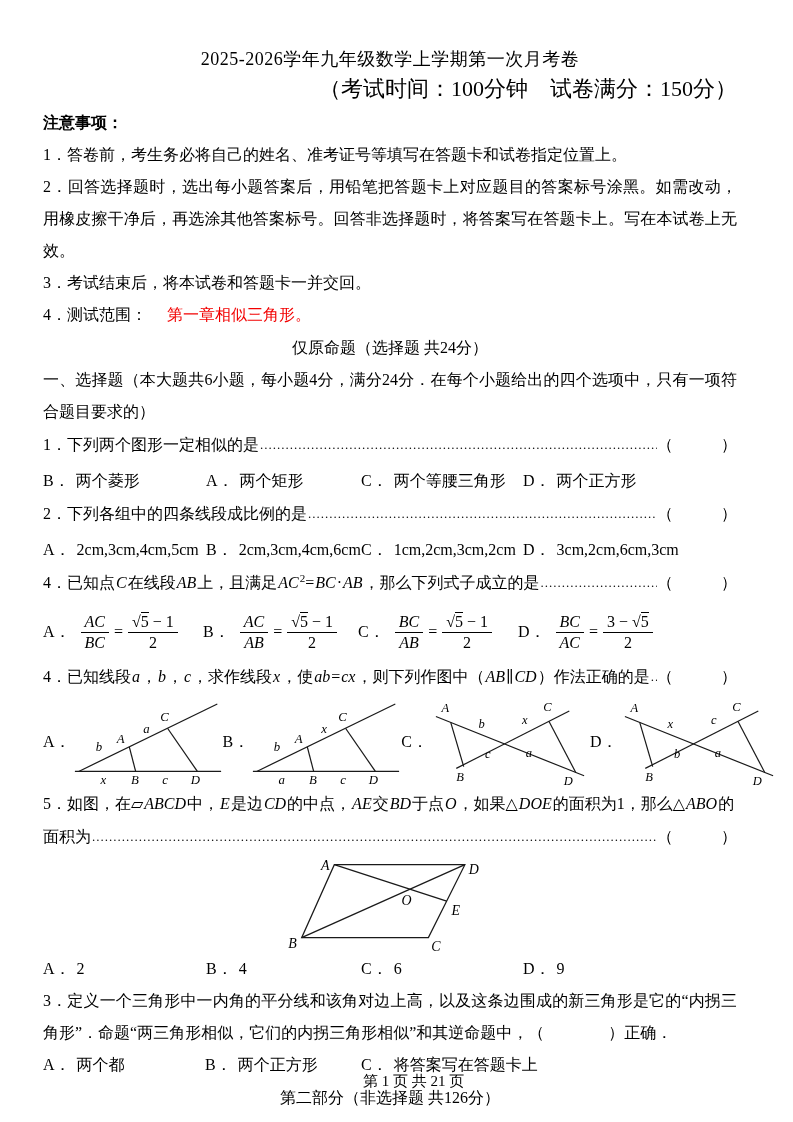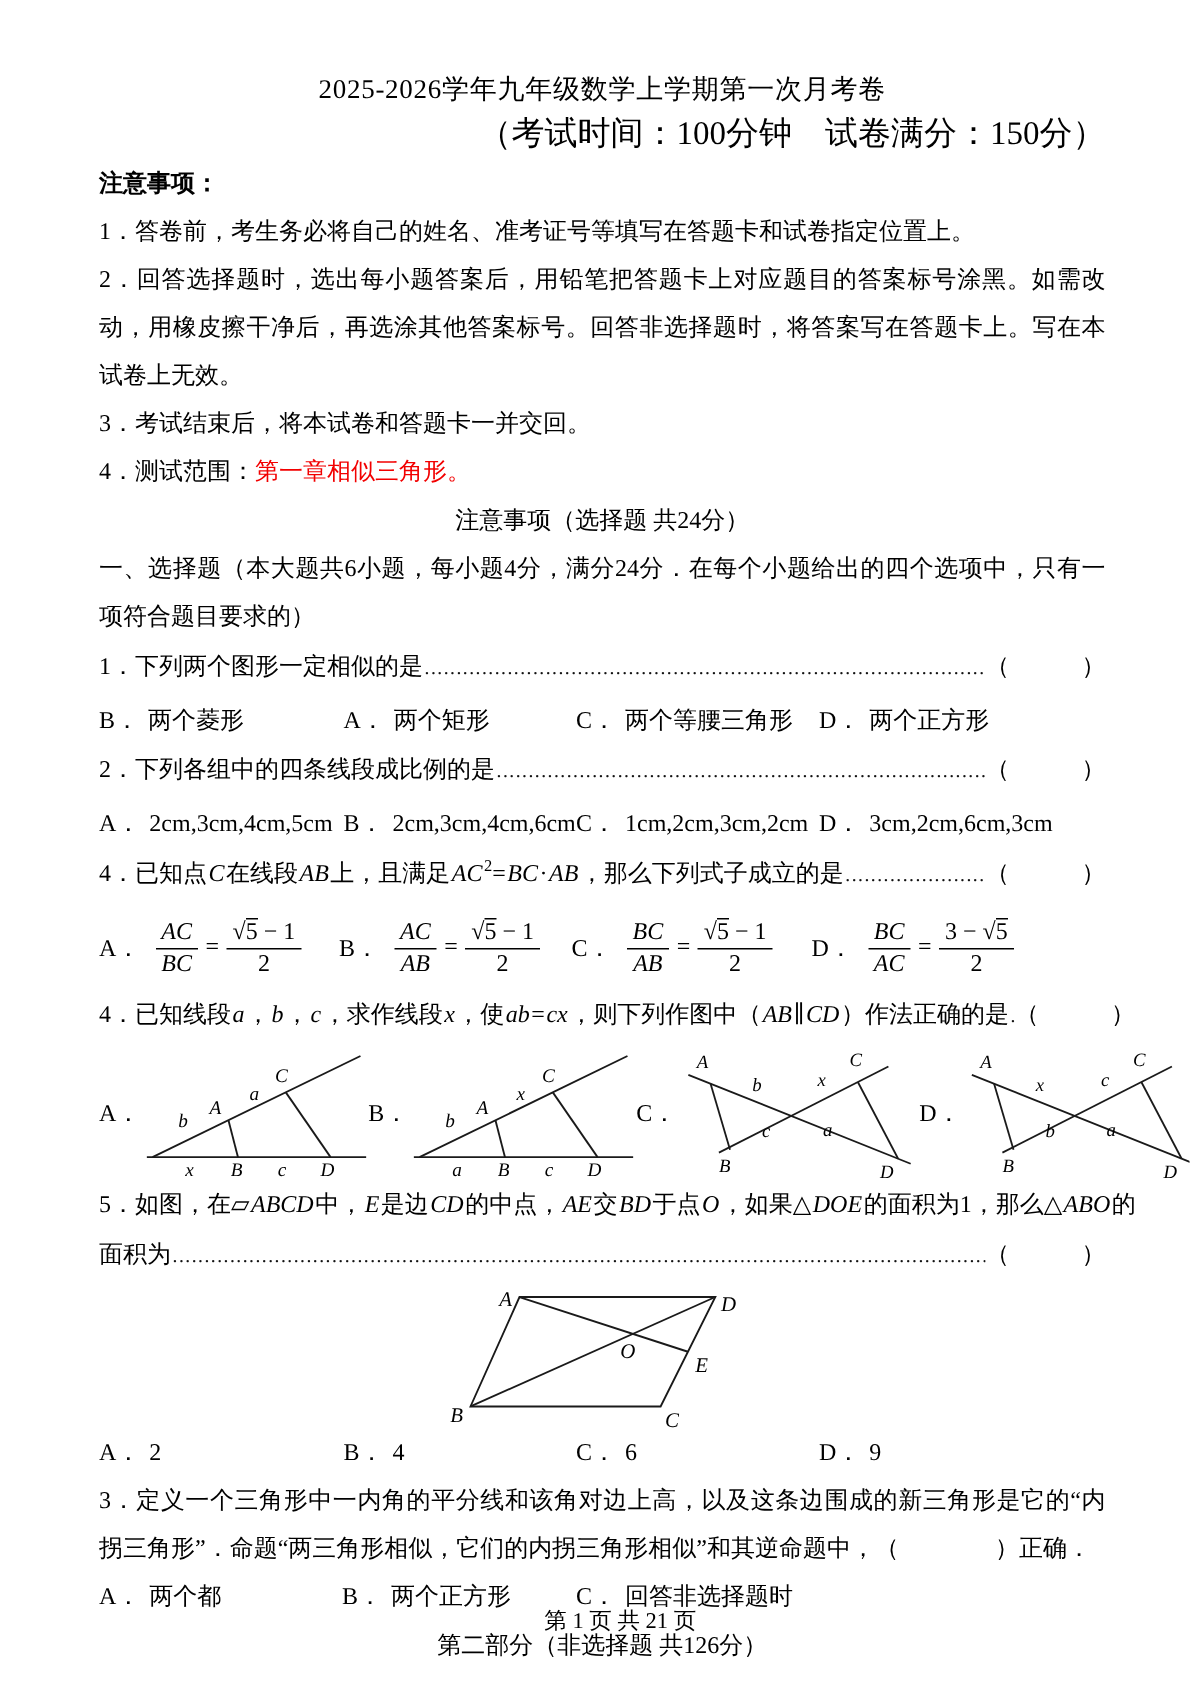"2025-2026学年九年级数学上学期第一次月考卷" .page { padding: 46px 56px 0 66px -> 46px 56px 0 43px }
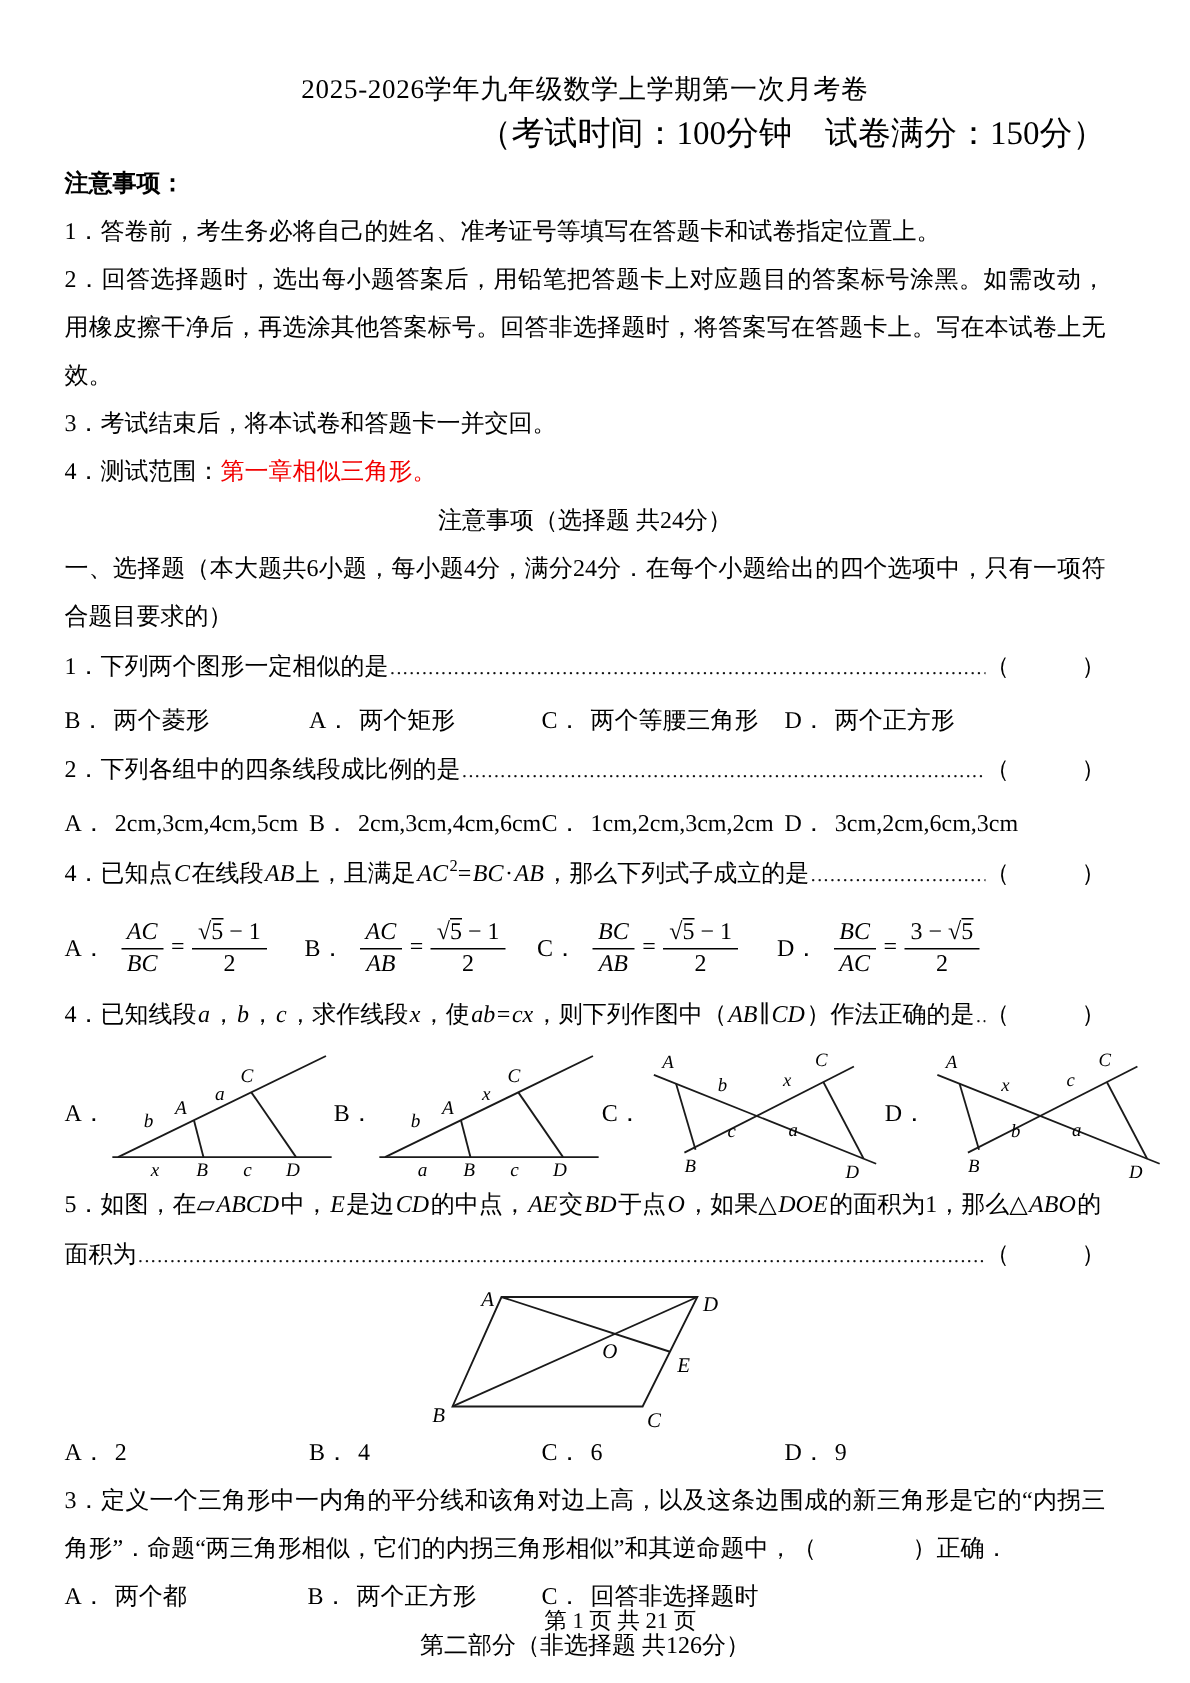"第一章相似三角形。" .red { margin-left: none -> 20px }
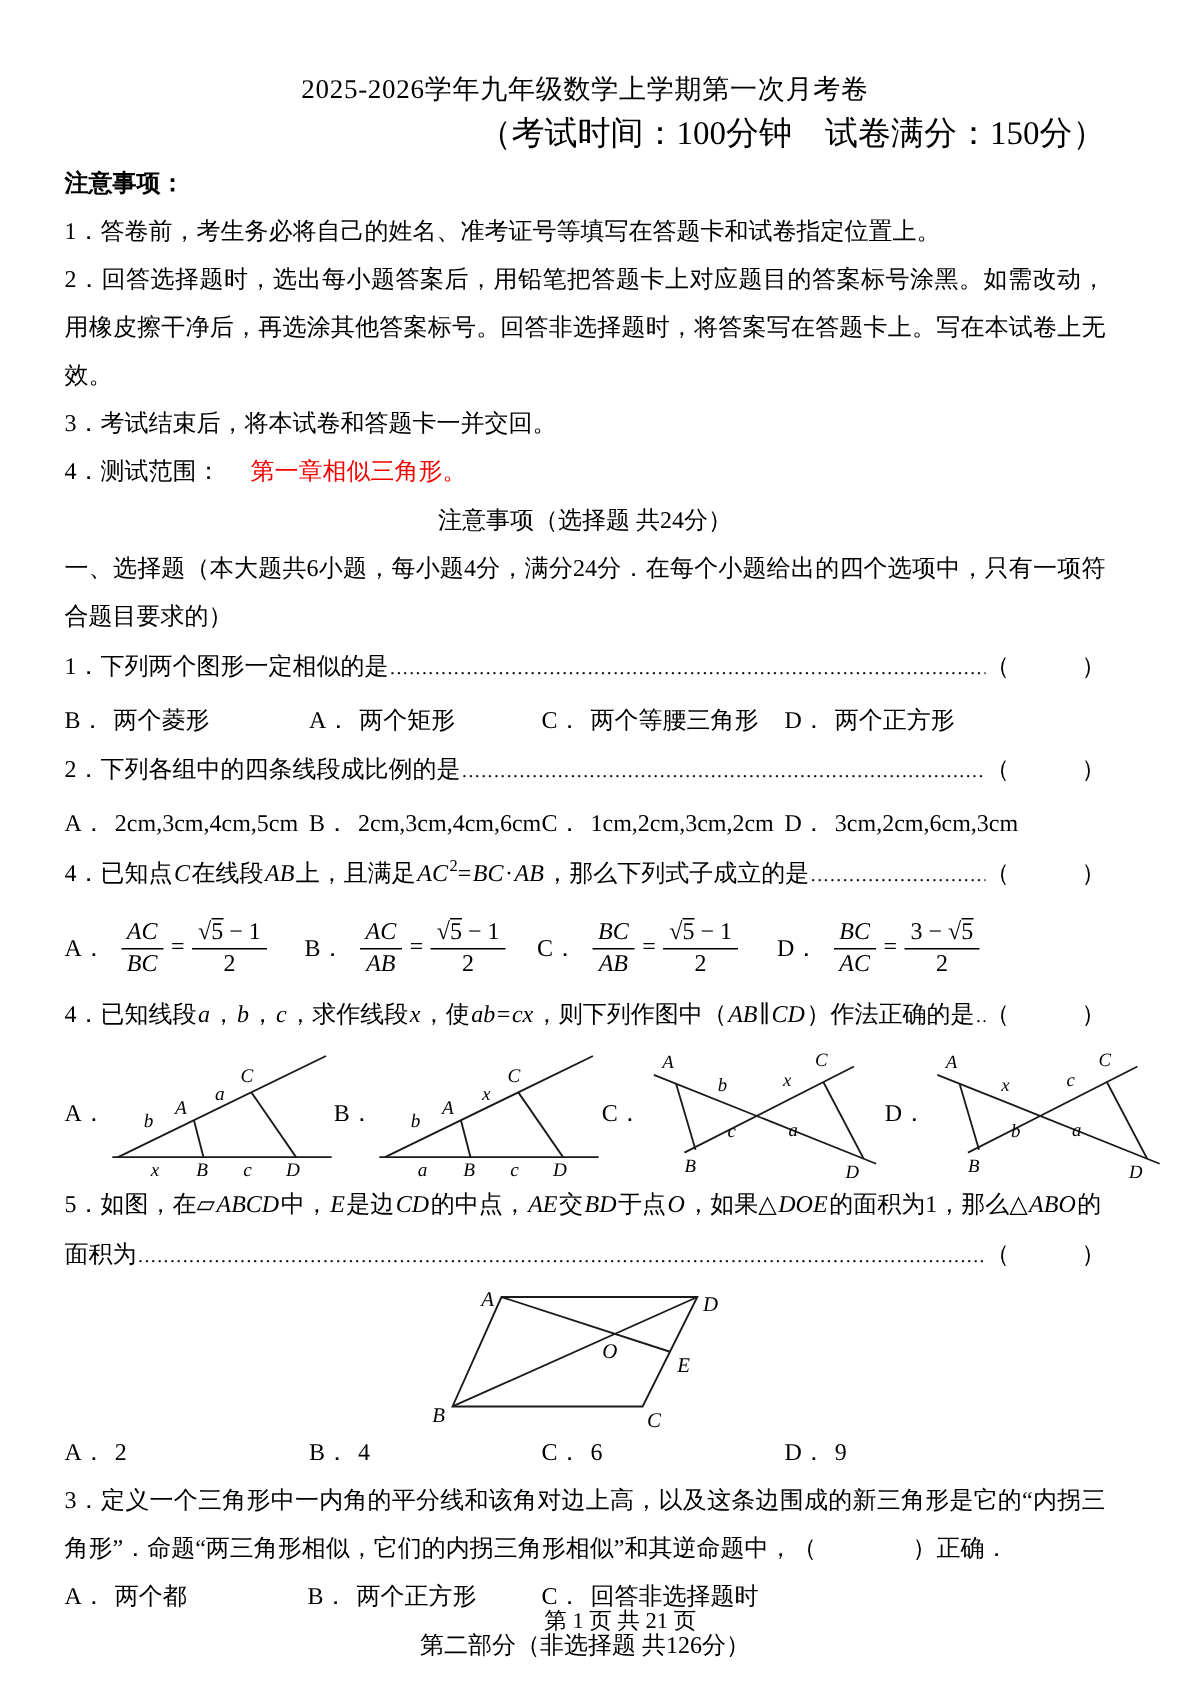"注意事项（选择题 共24分）" div.center-head { text: 注意事项 -> 仅原命题 }
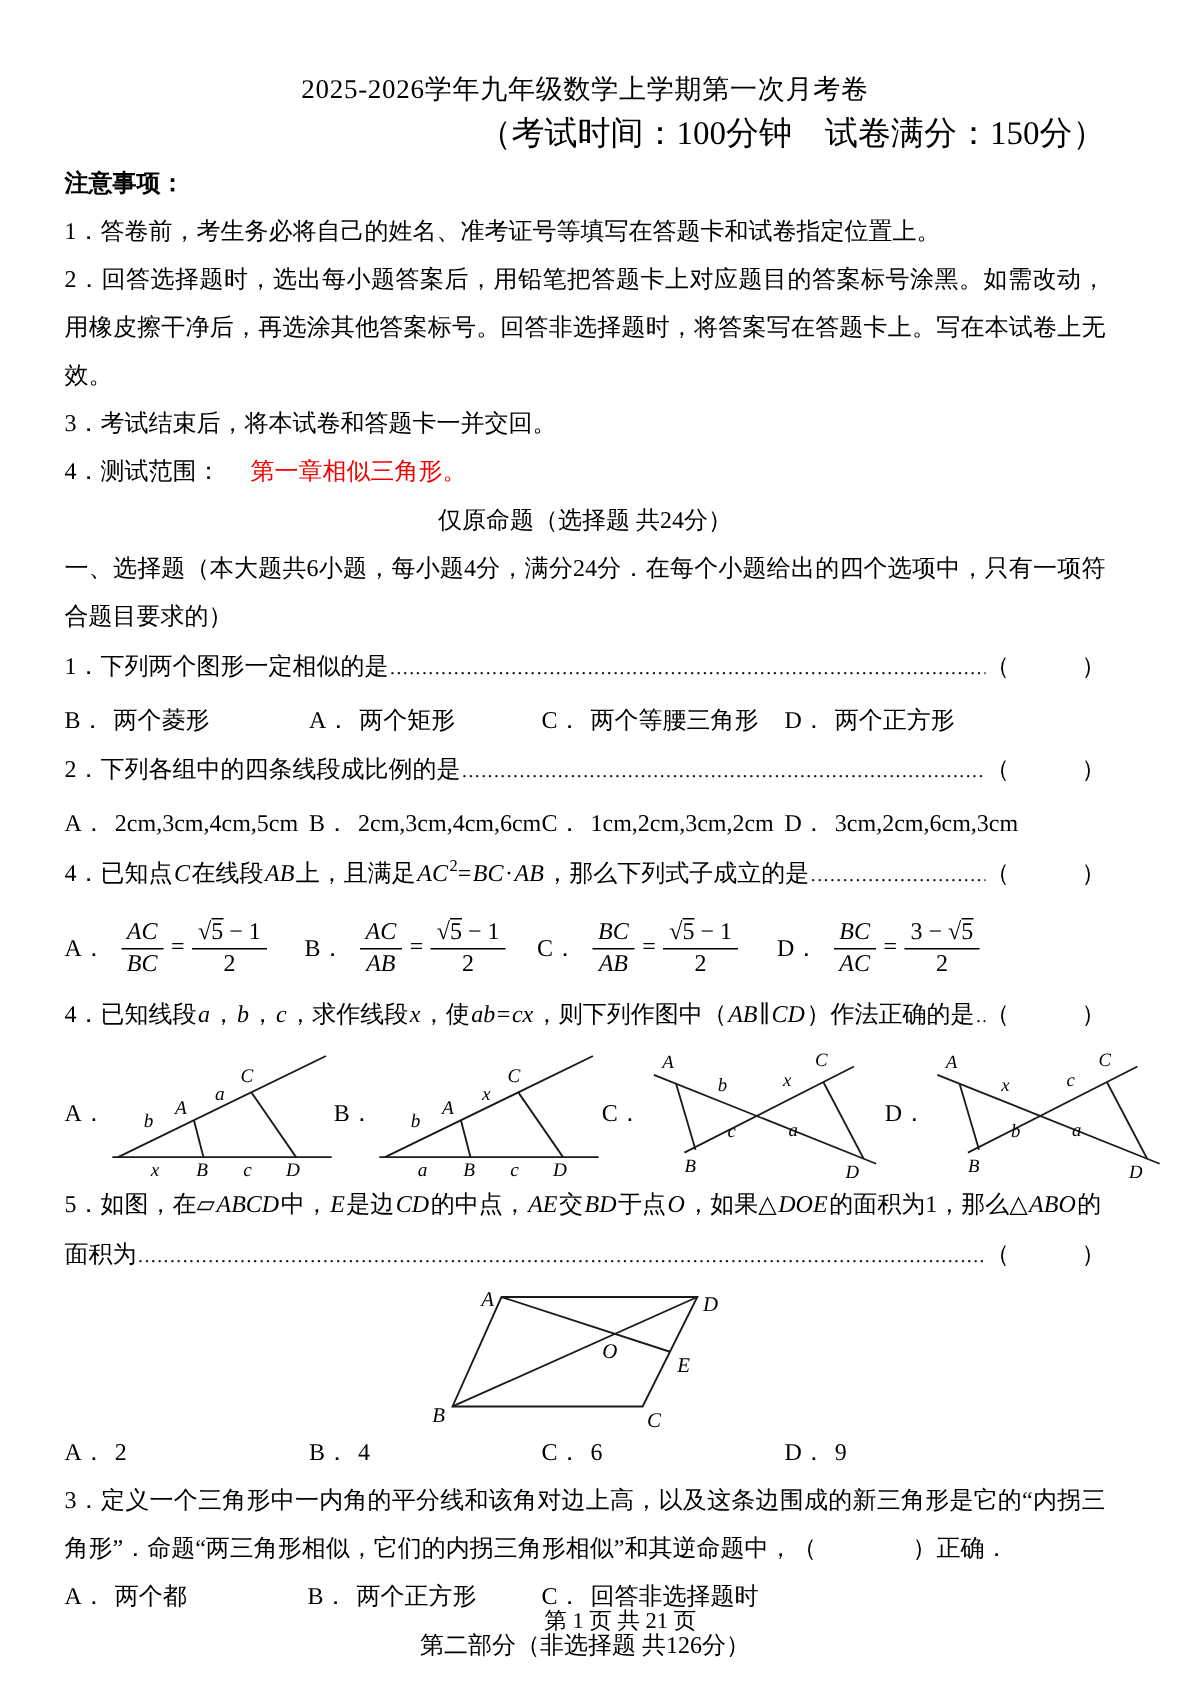"回答非选择题时" span.otext { text: 回答非选择题时 -> 将答案写在答题卡上 }
